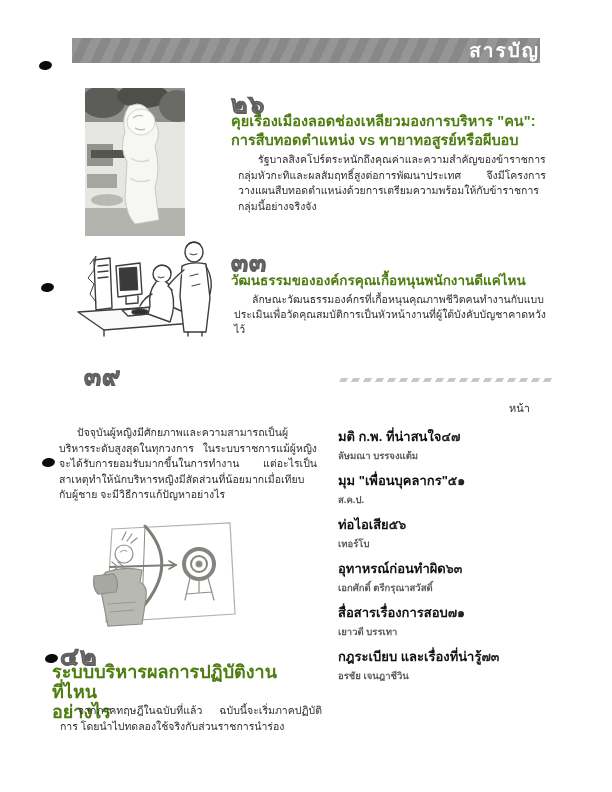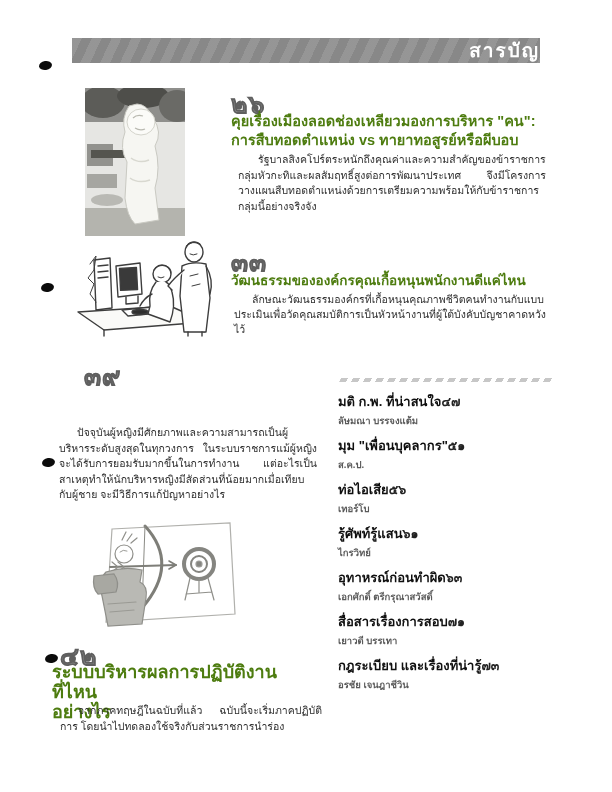"หน้า" div.page-label { html: none -> <div>หน้า</div> }
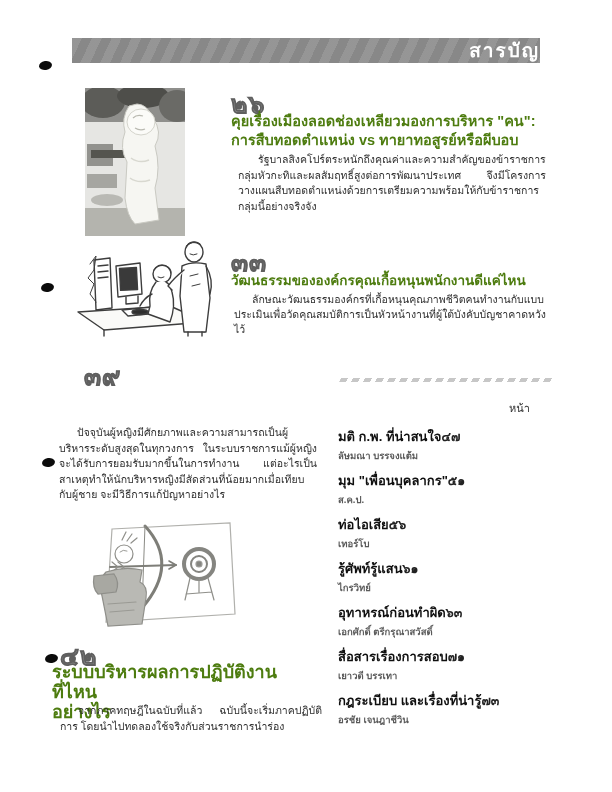"รู้ศัพท์รู้แสน" div.col-entry { html: <div> <div> <span>รู้ศัพท์รู้แสน</span> <span>๖๑</span> </div> <div>ไกรวิทย์</div> </div> -> none }
